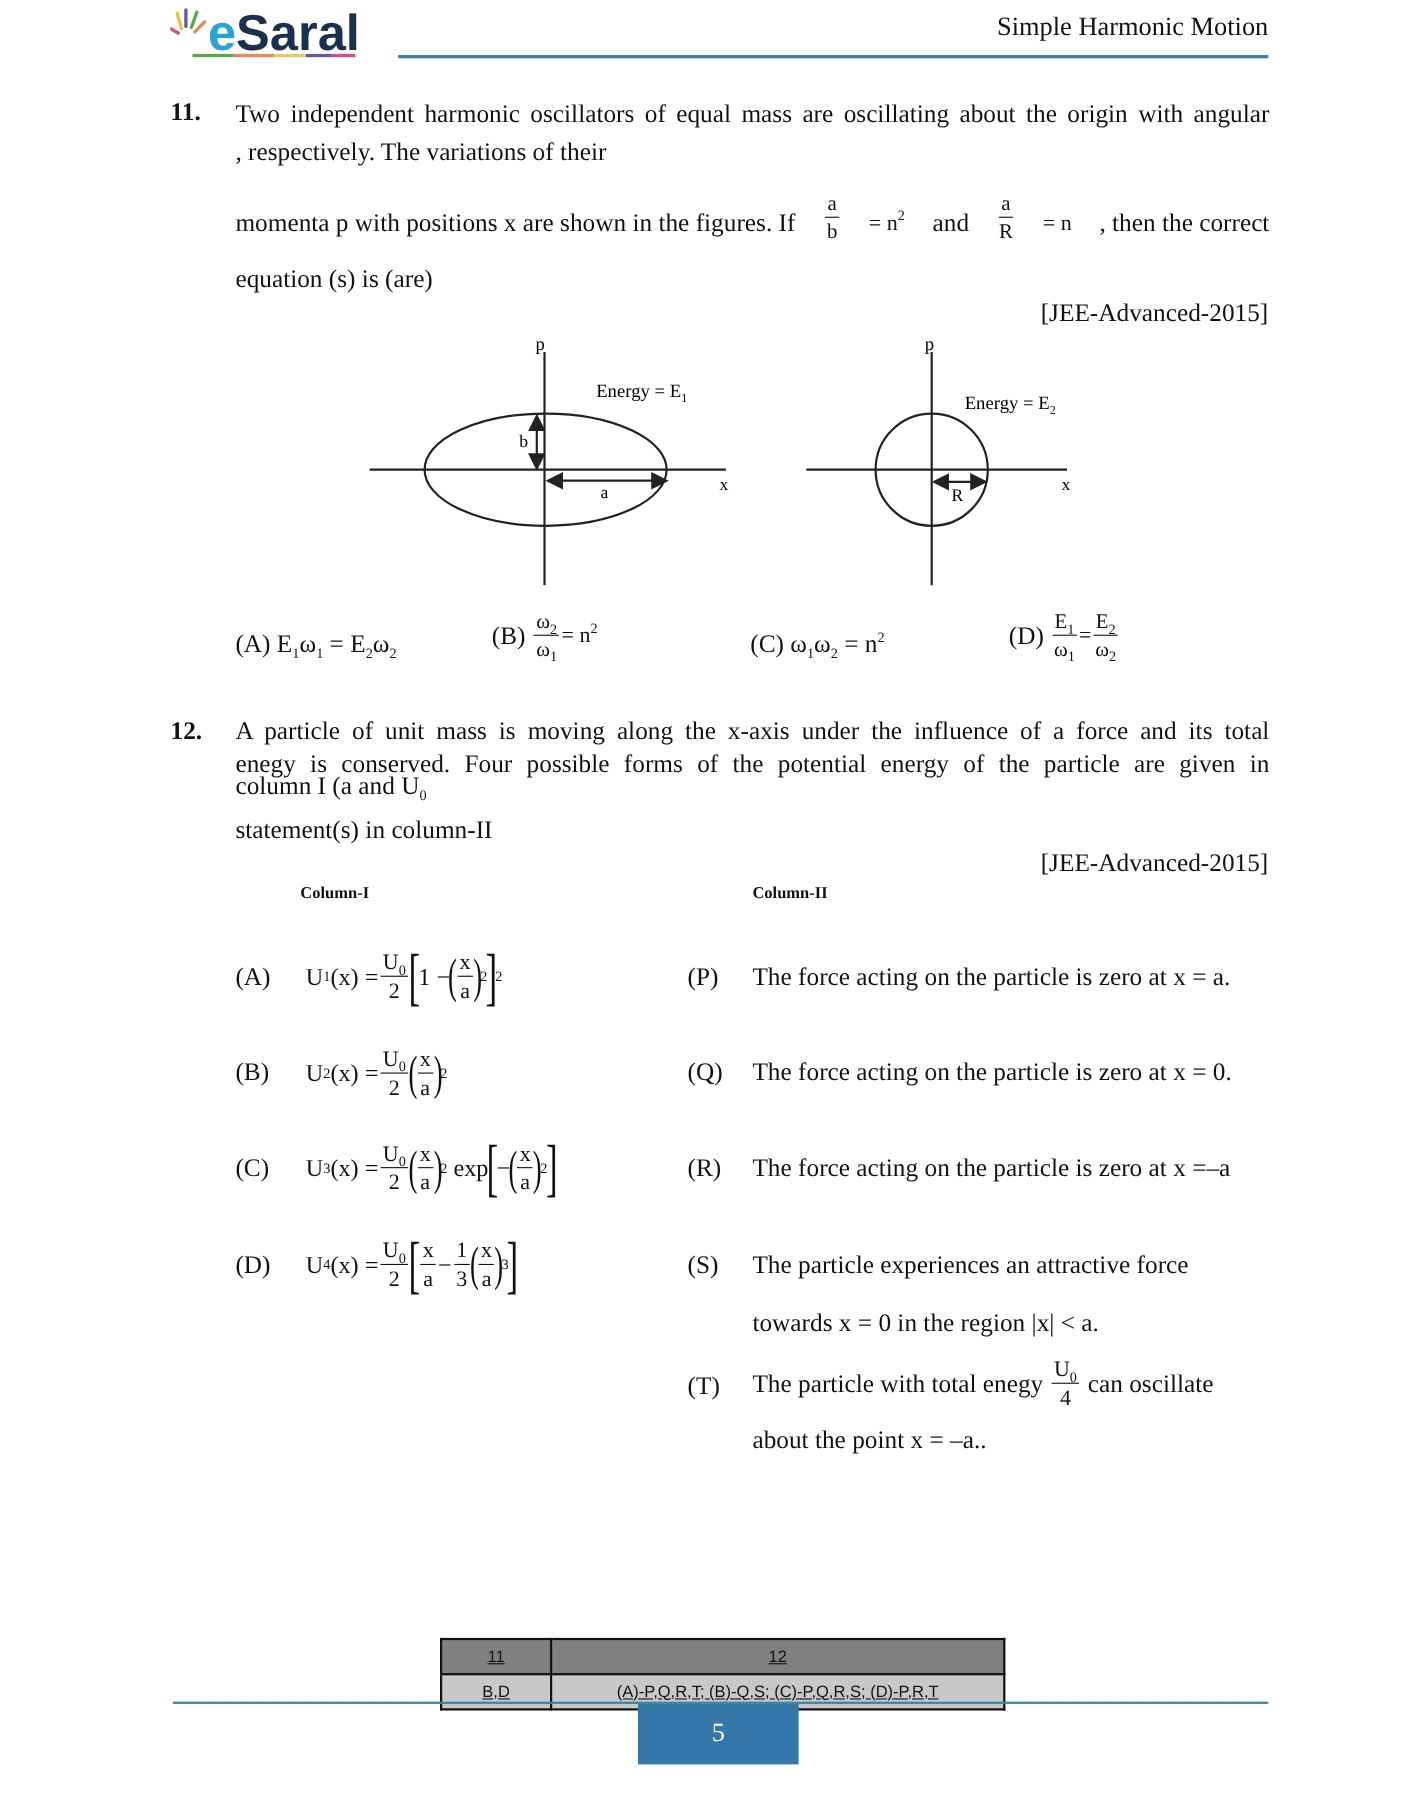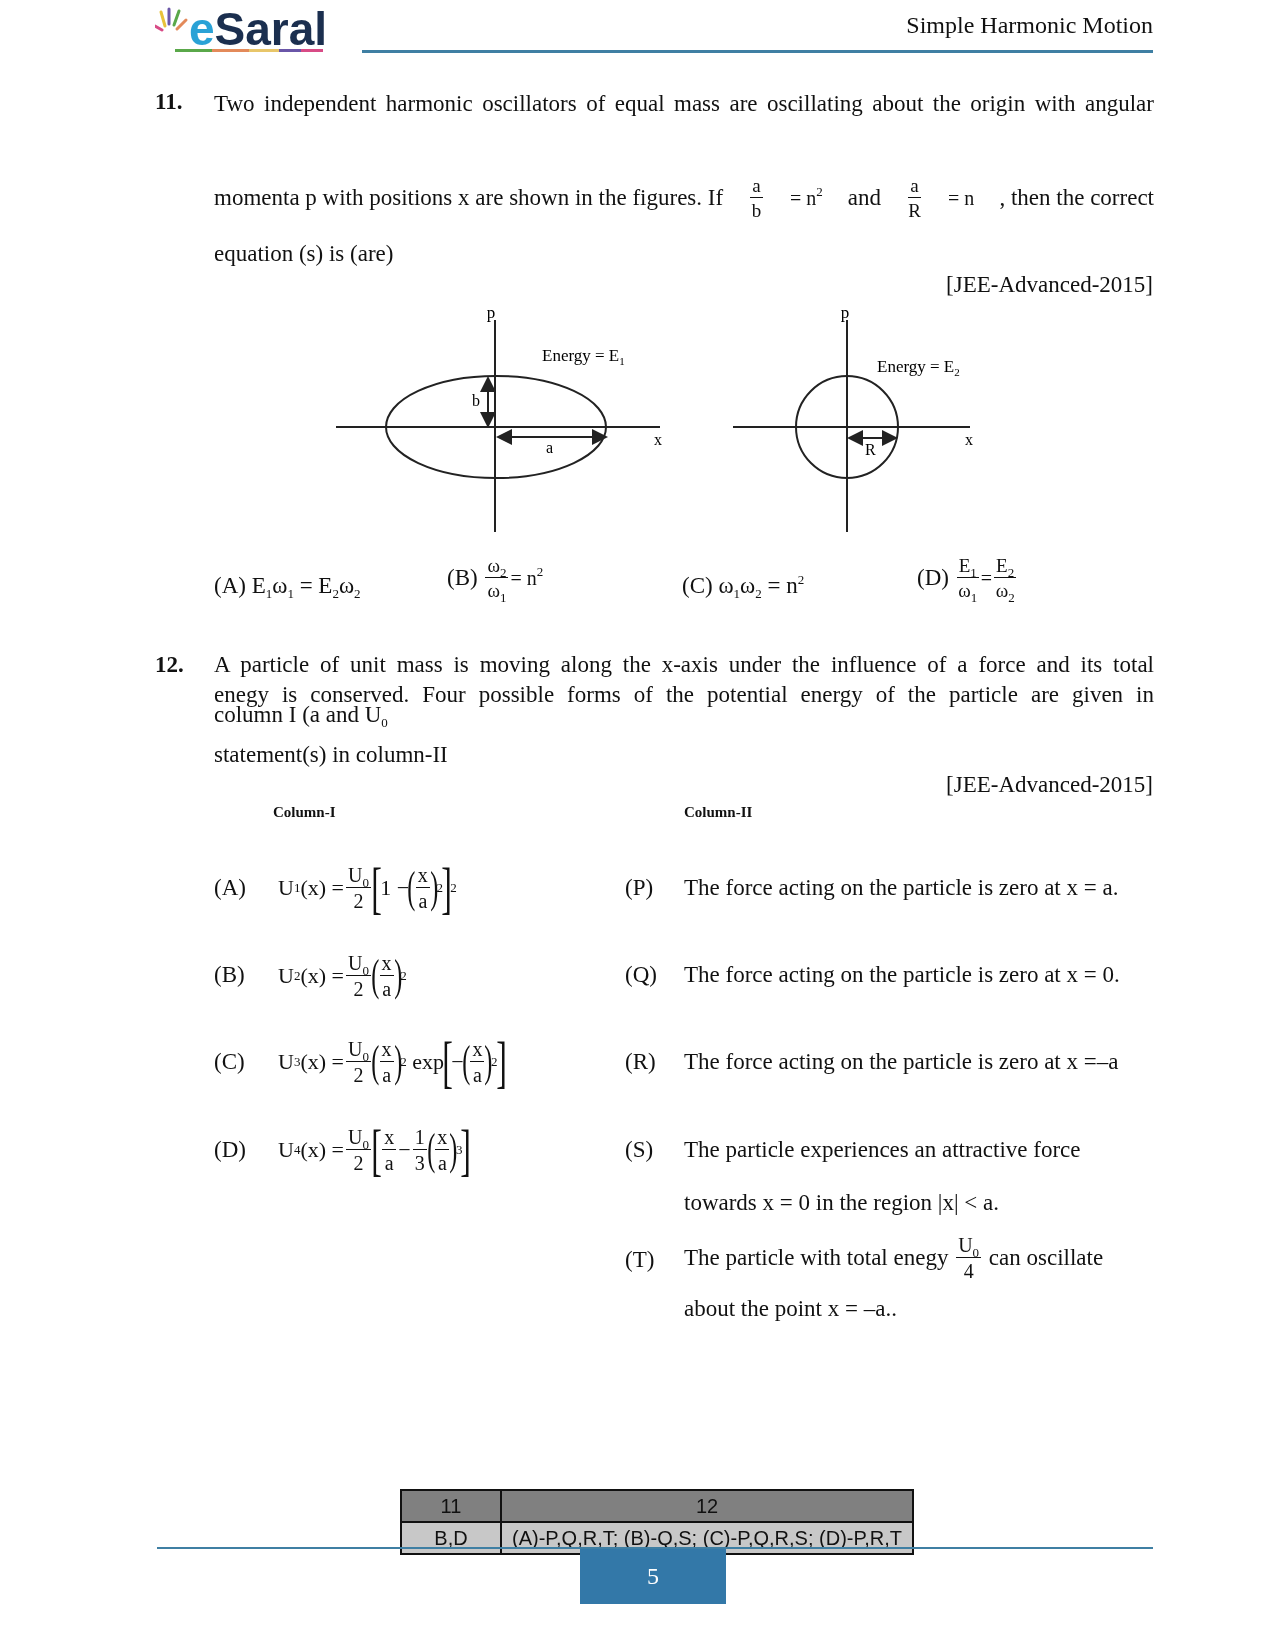", respectively. The variations of" span { html: none -> <span>, respectively. The variations of their</span> }
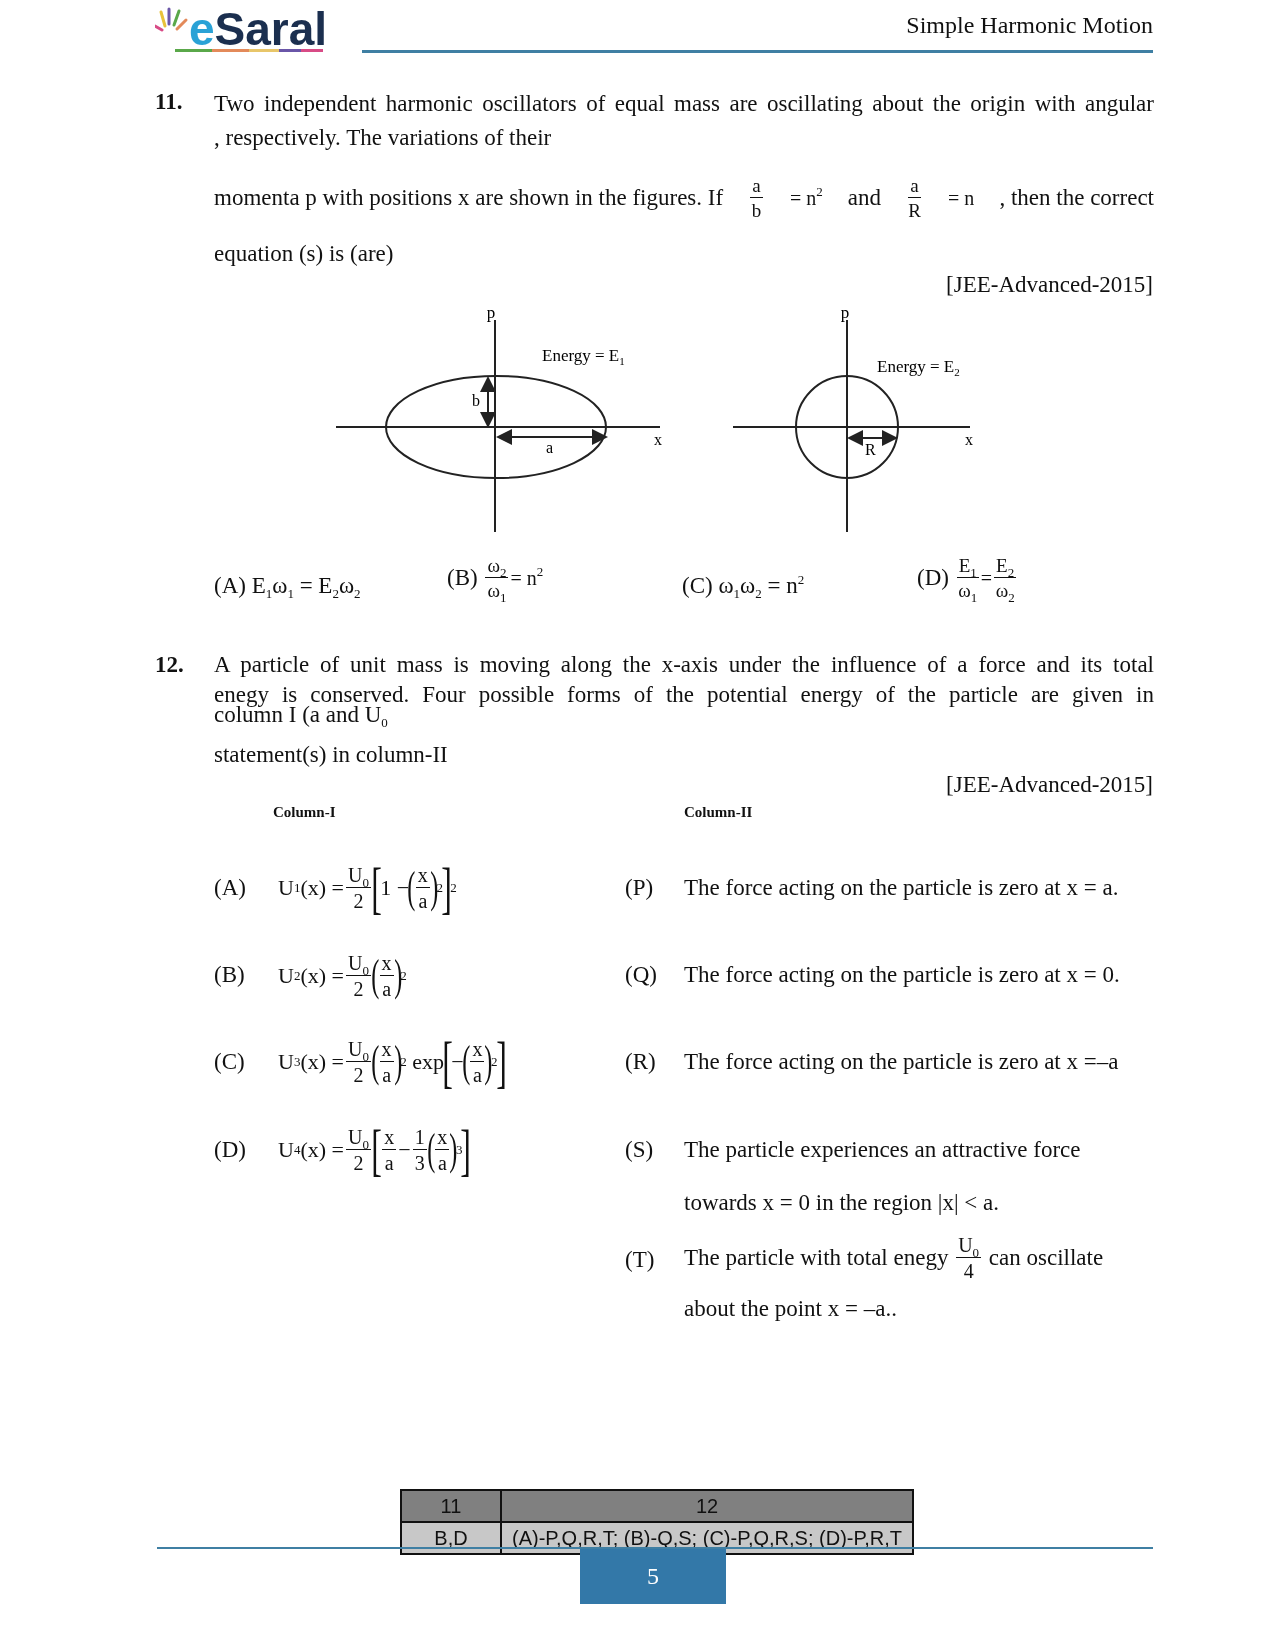"momenta p with positions x" div.abs { align-items: center -> flex-end }
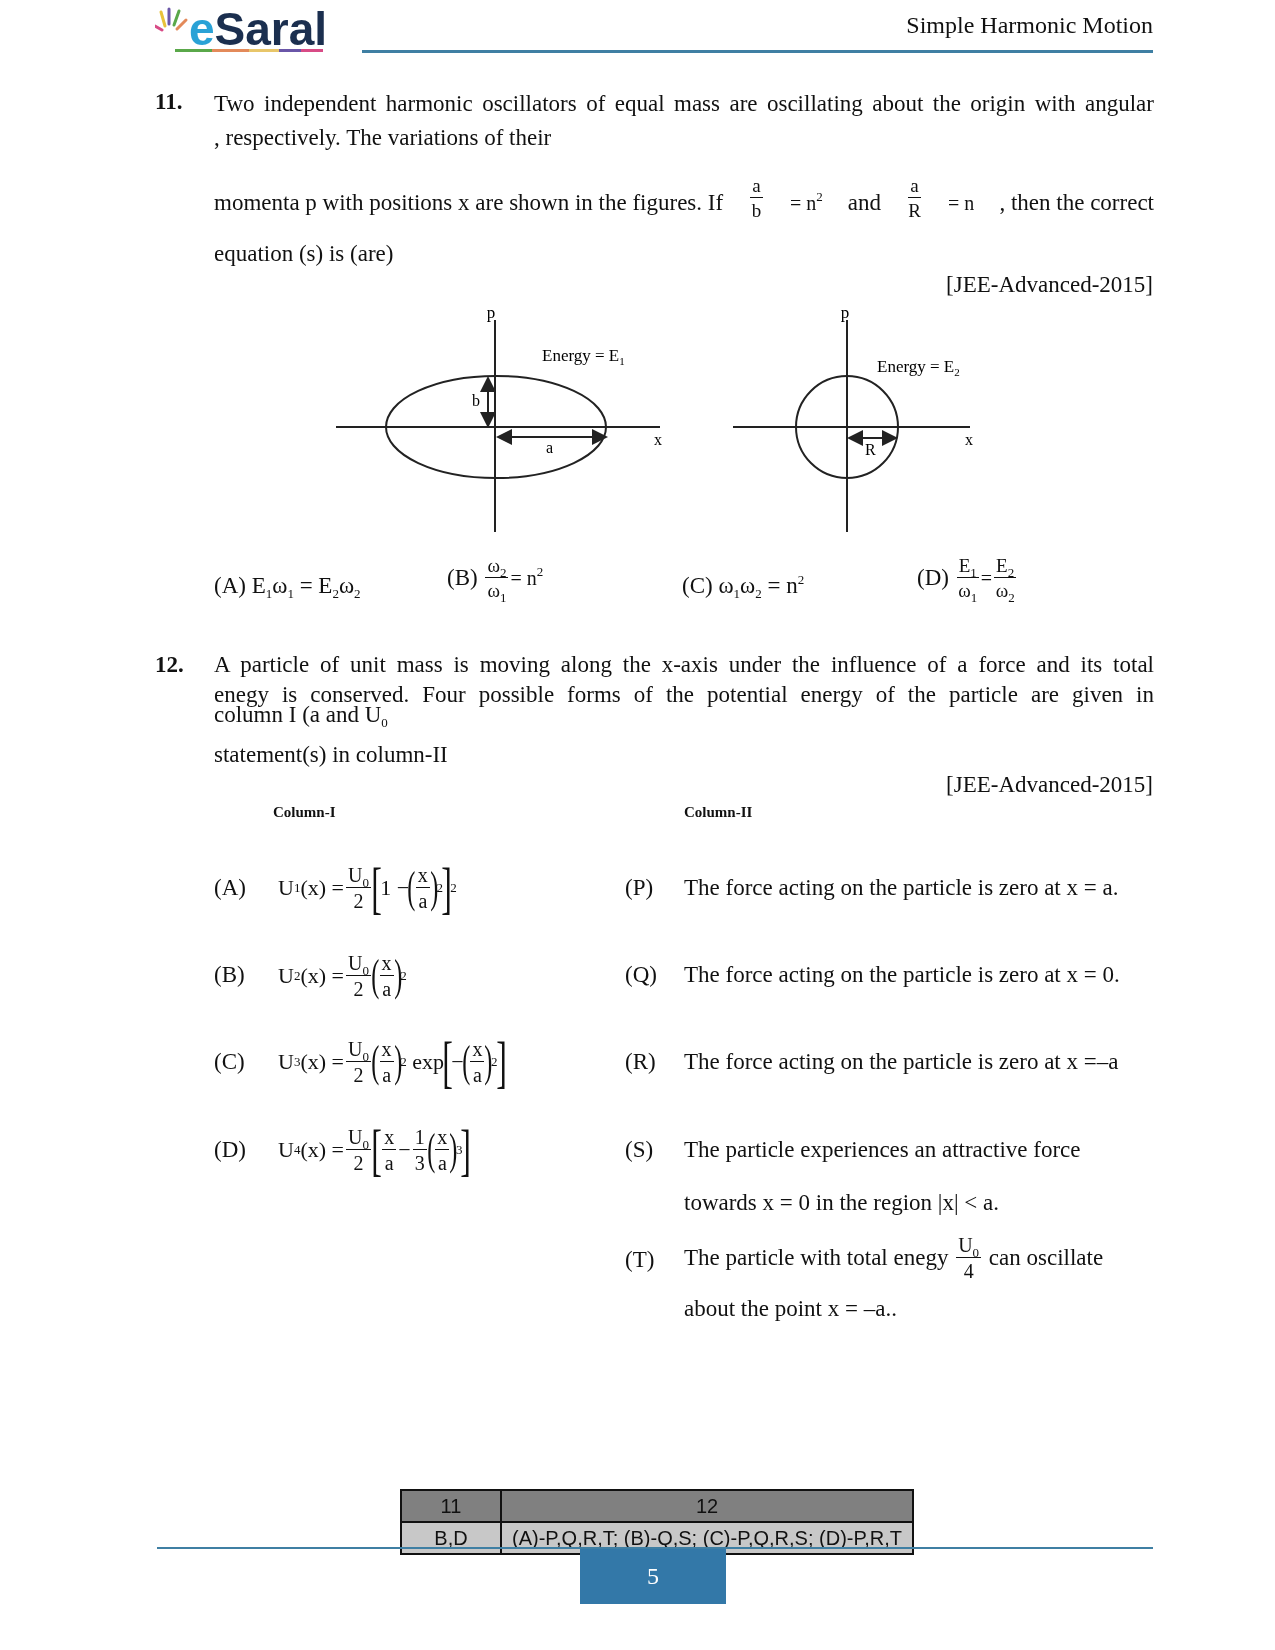"11" table.ans { font-size: 20px -> 15px; text-decoration: none -> underline }
